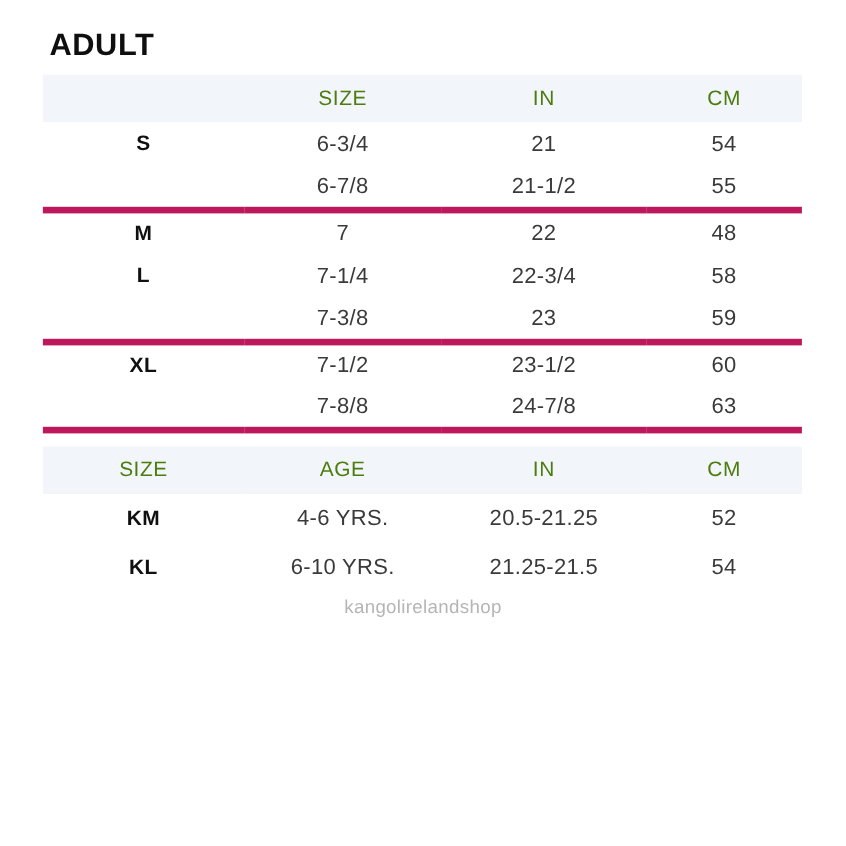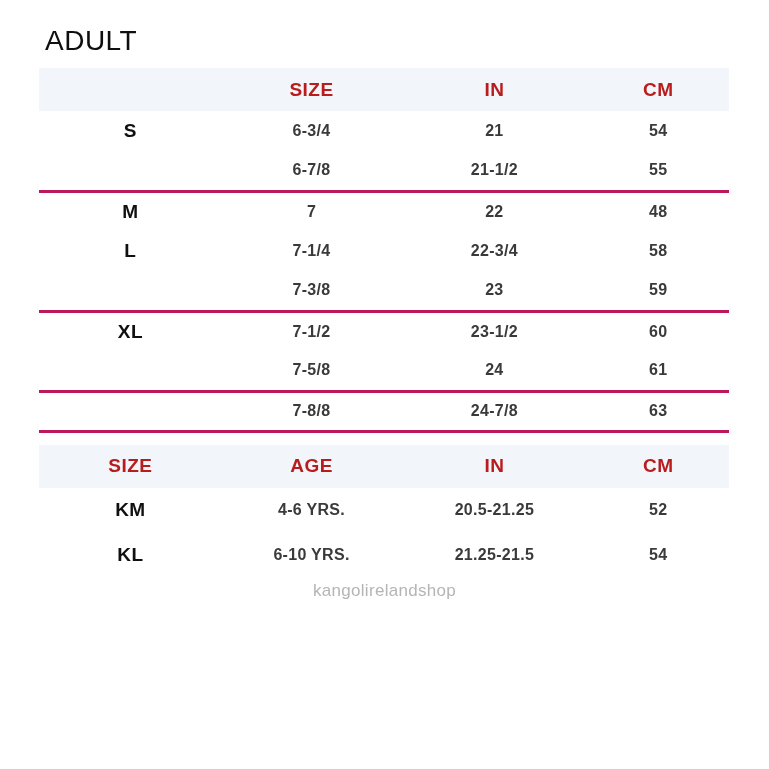"ADULT" .section-title { font-weight: 400 -> 700 }
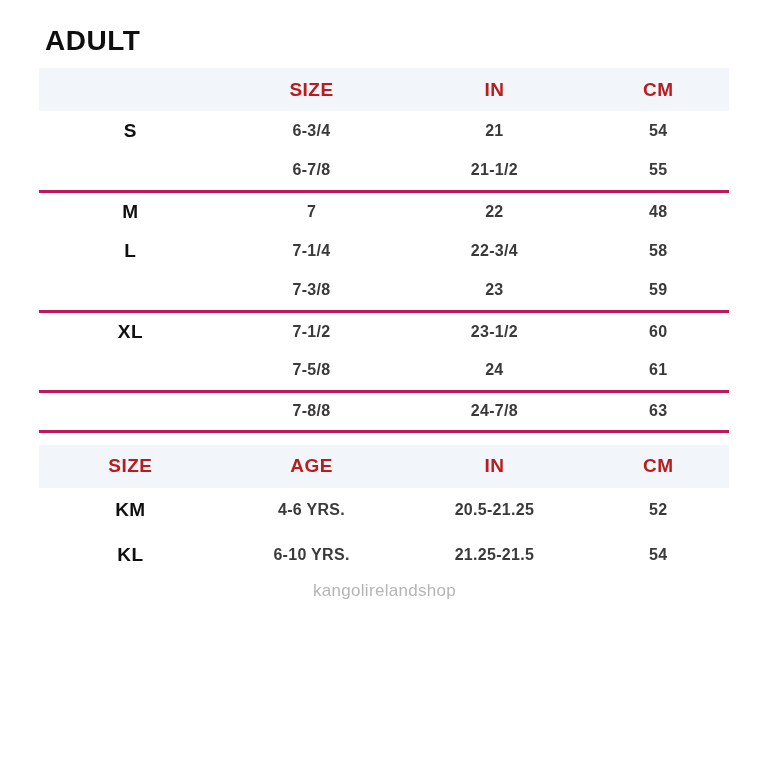"SIZE" .size-table thead th { color: #b91c1c -> #4d7c0f; font-weight: 700 -> 400 }
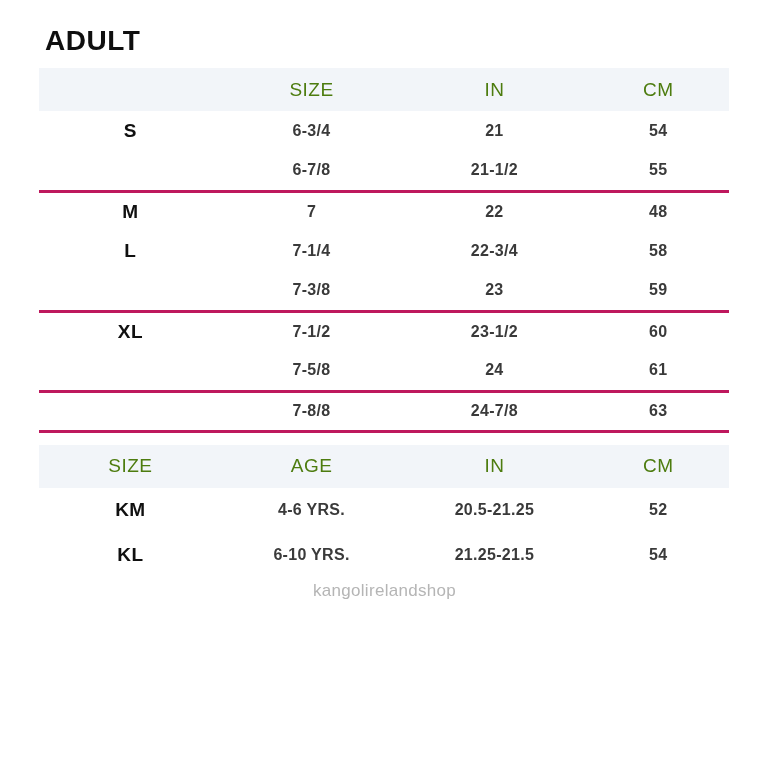"6-3/4" .size-table tbody td { font-size: 16px -> 20px; font-weight: 700 -> 400 }
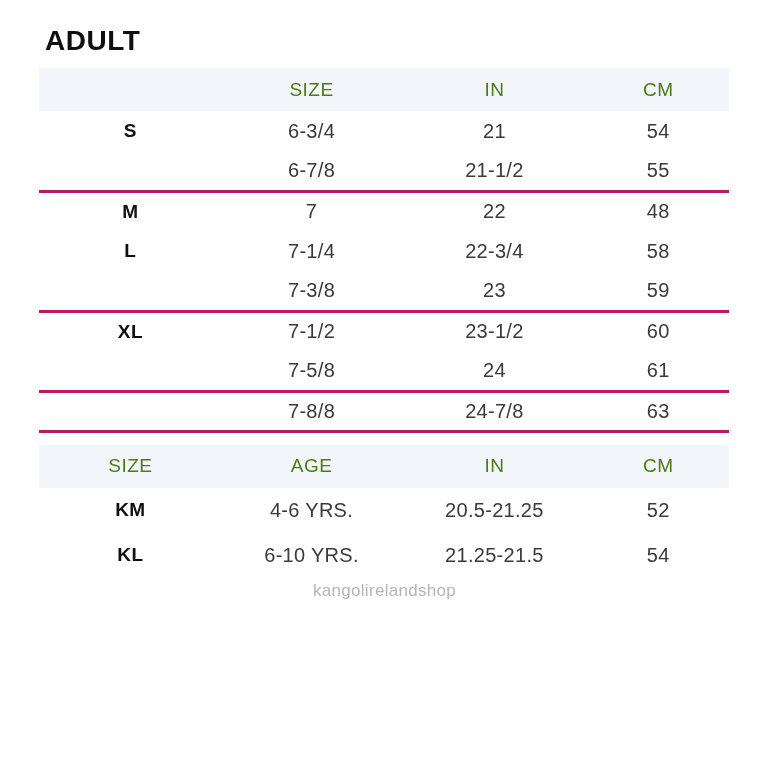"6-7/8" .size-table tbody tr.divider td { border-bottom: 3px solid #be185d -> 6px solid #be185d }
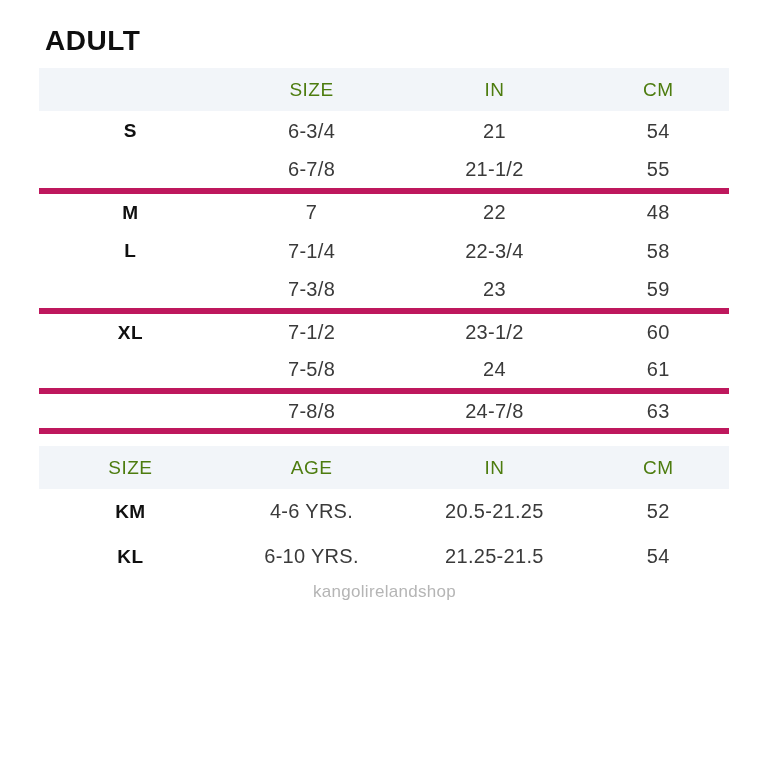"7-5/8" tr.divider { html: <tr> <td></td> <td>7-5/8</td> <td>24</td> <td>61</td> </tr> -> none }
